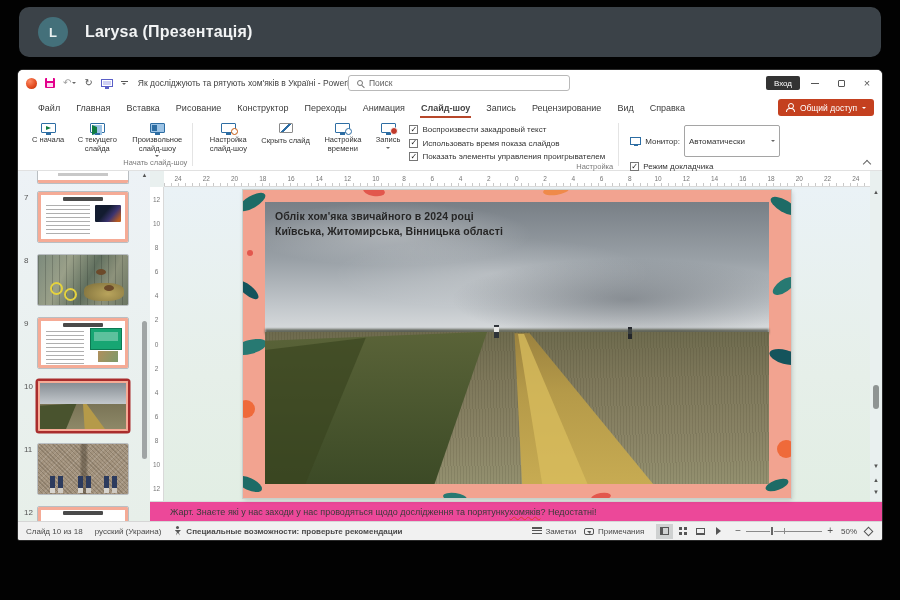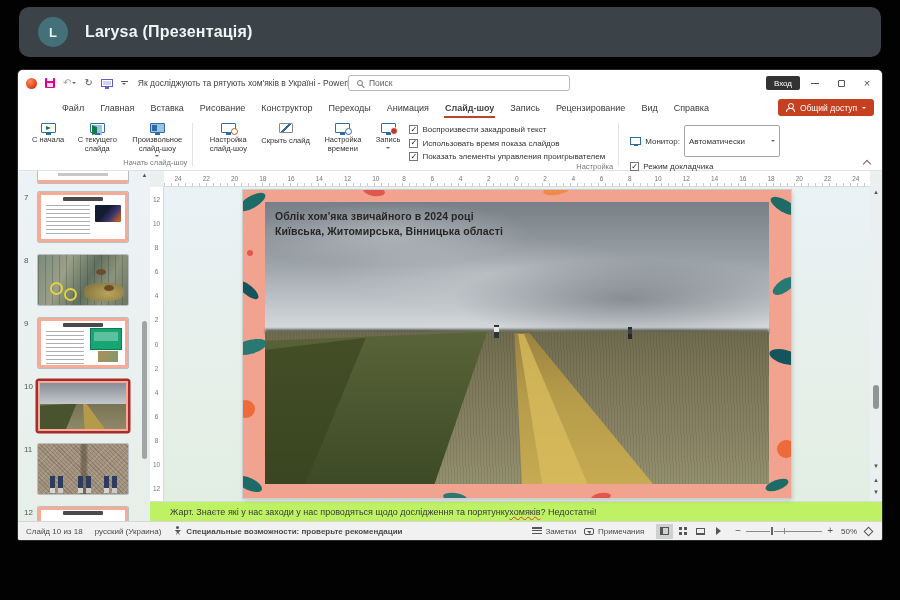"Файл" .tabsrow { margin-left: 24px -> none }
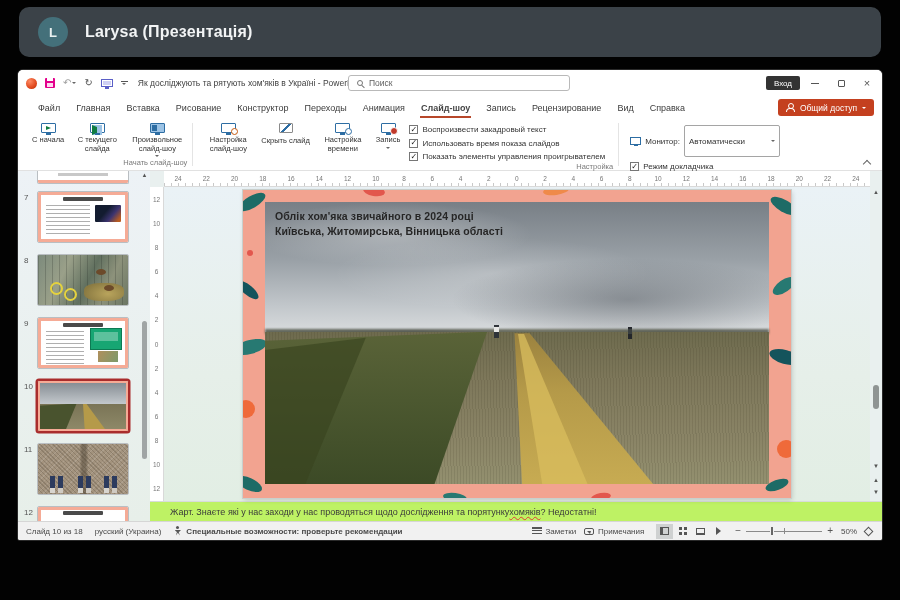"Жарт. Знаєте які у нас" .notes { background: #bef264 -> #ec4899 }
